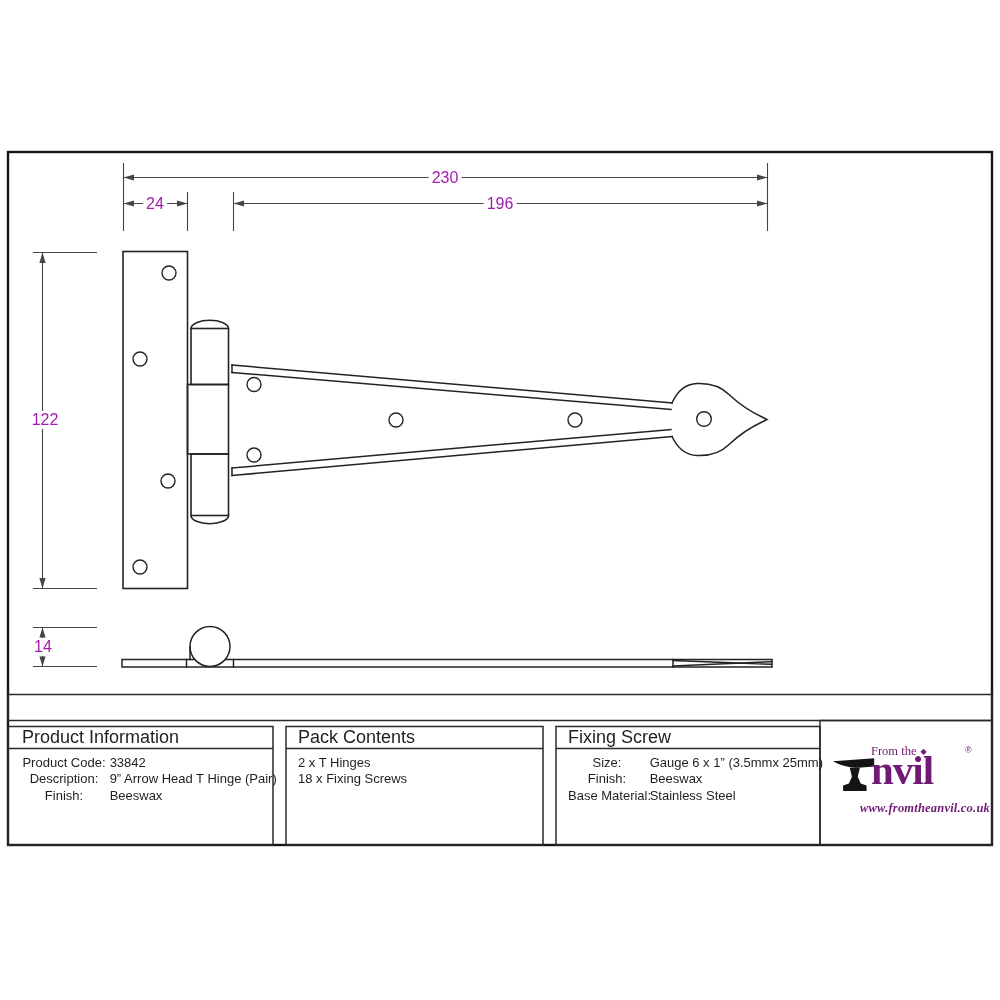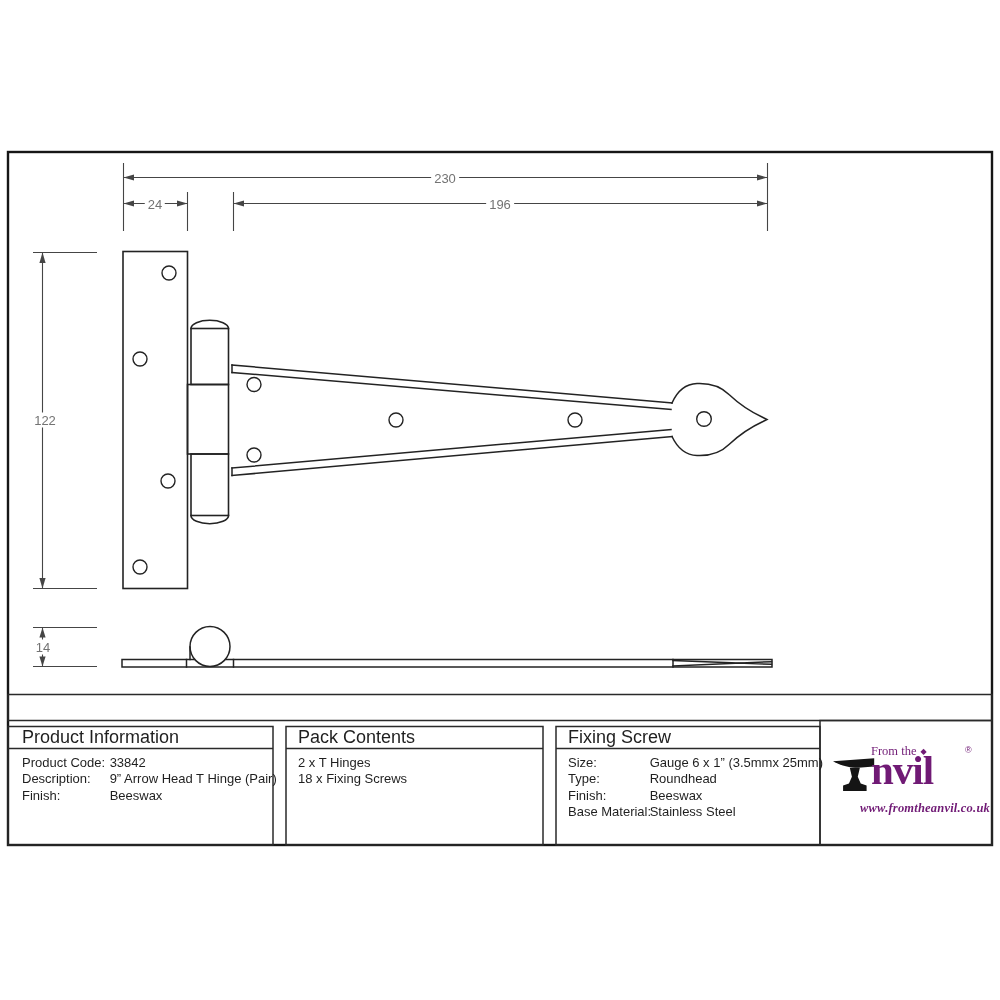"230" .dimlabel { color: #737373 -> #a21caf; font-size: 13px -> 16px }
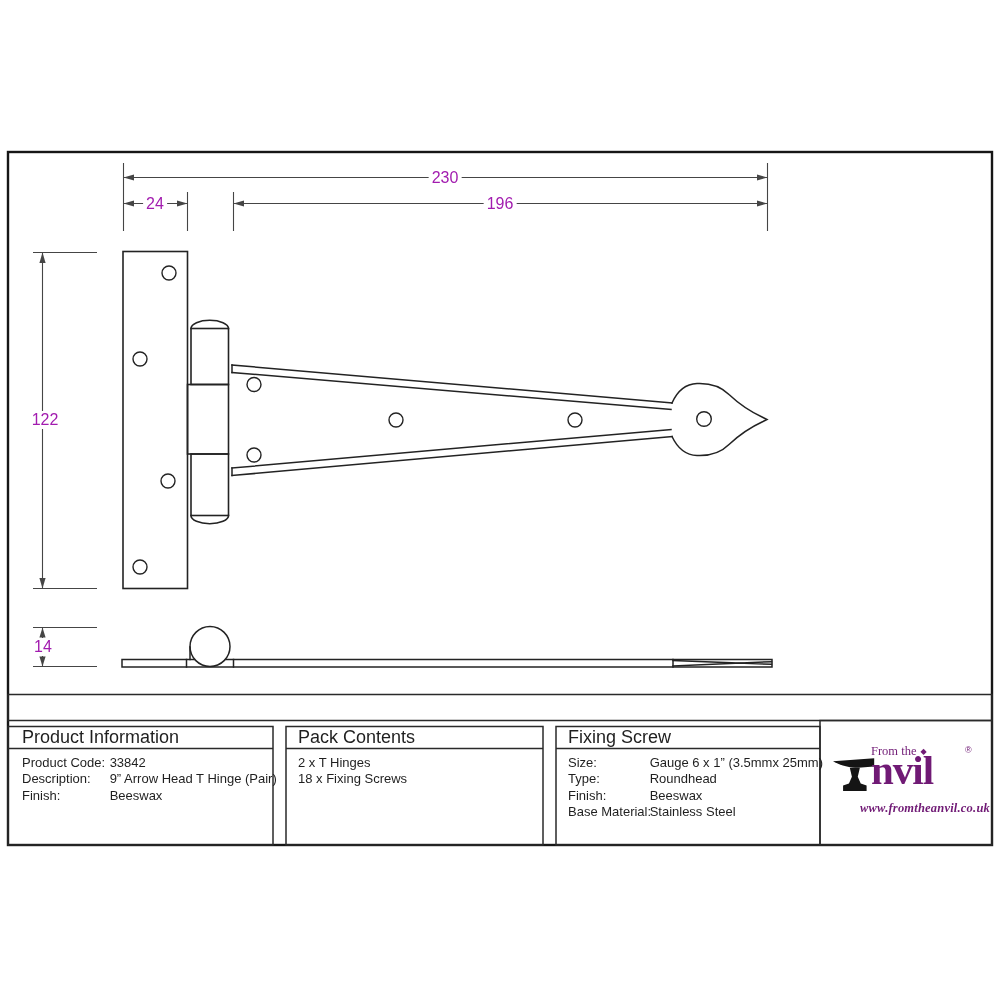"Product Code:" .lbl { text-align: none -> center }
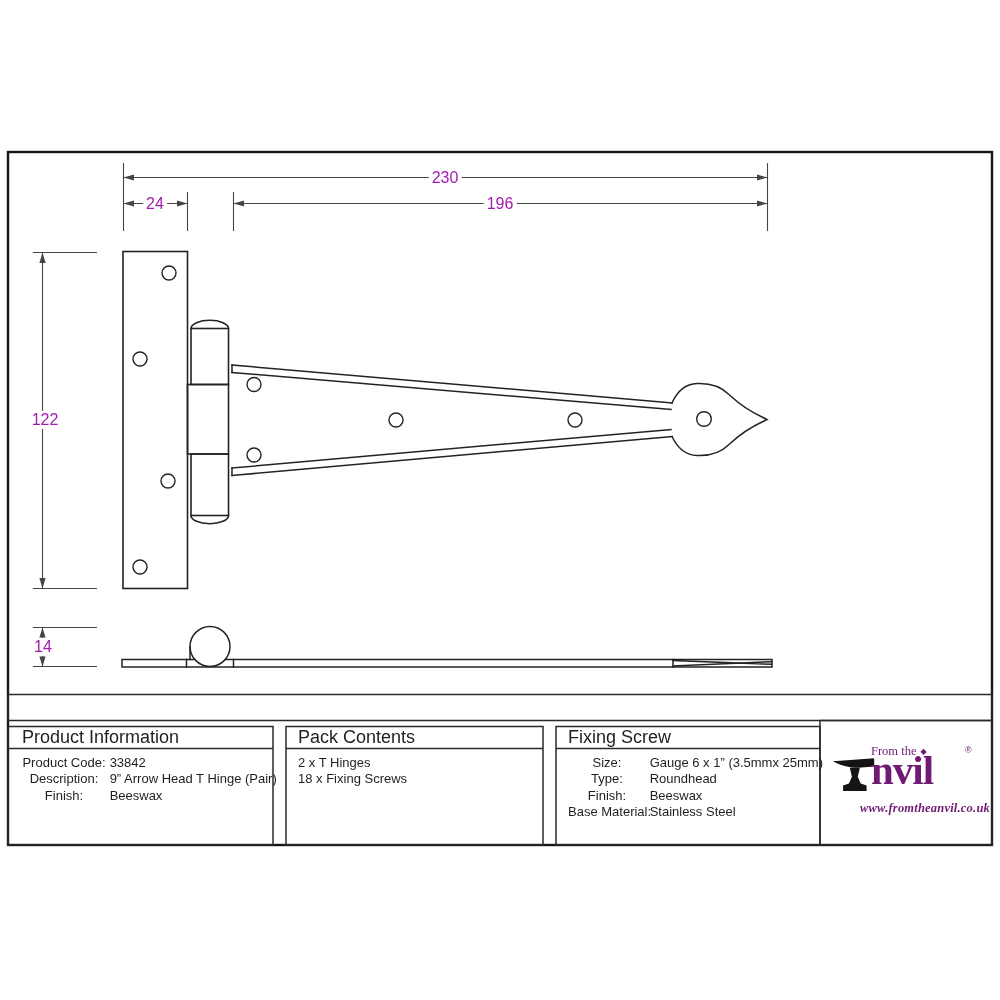"Type: Roundhead" div.row { html: <div> <span>Type:</span> <span>Roundhead</span> </div> -> none }
